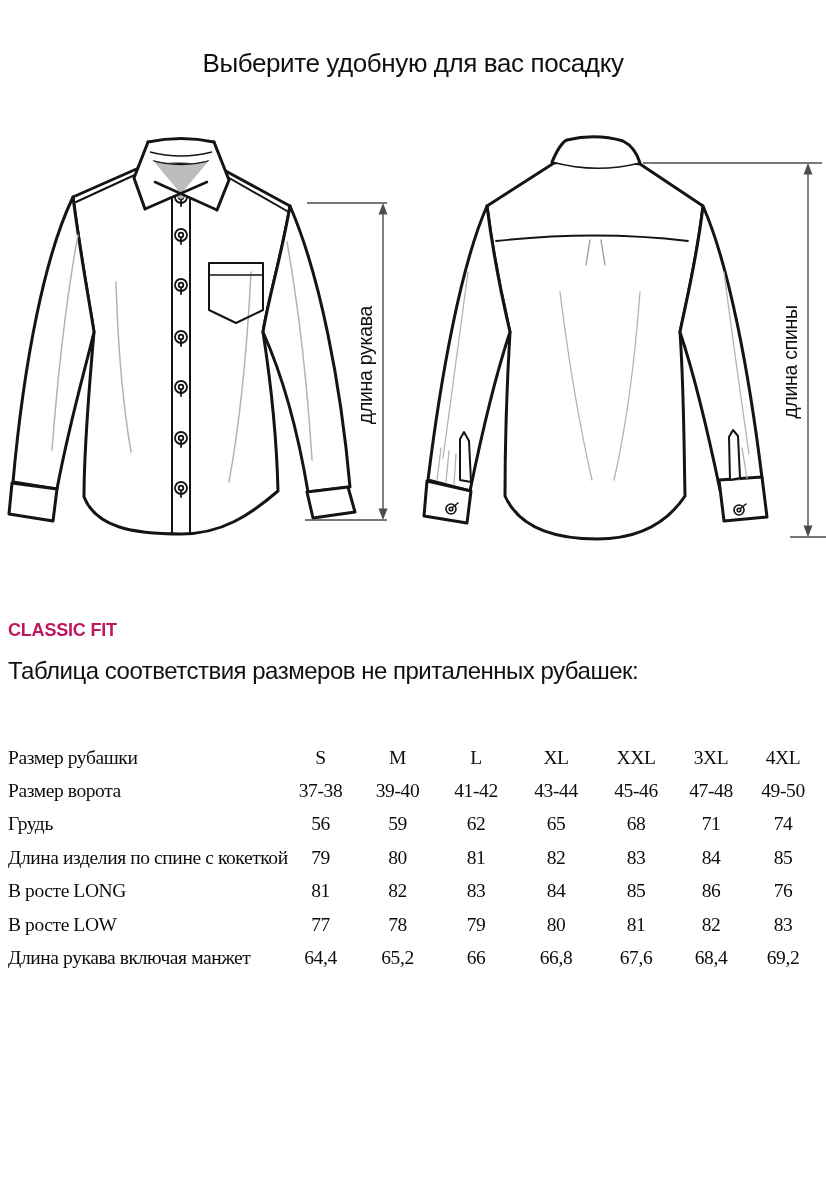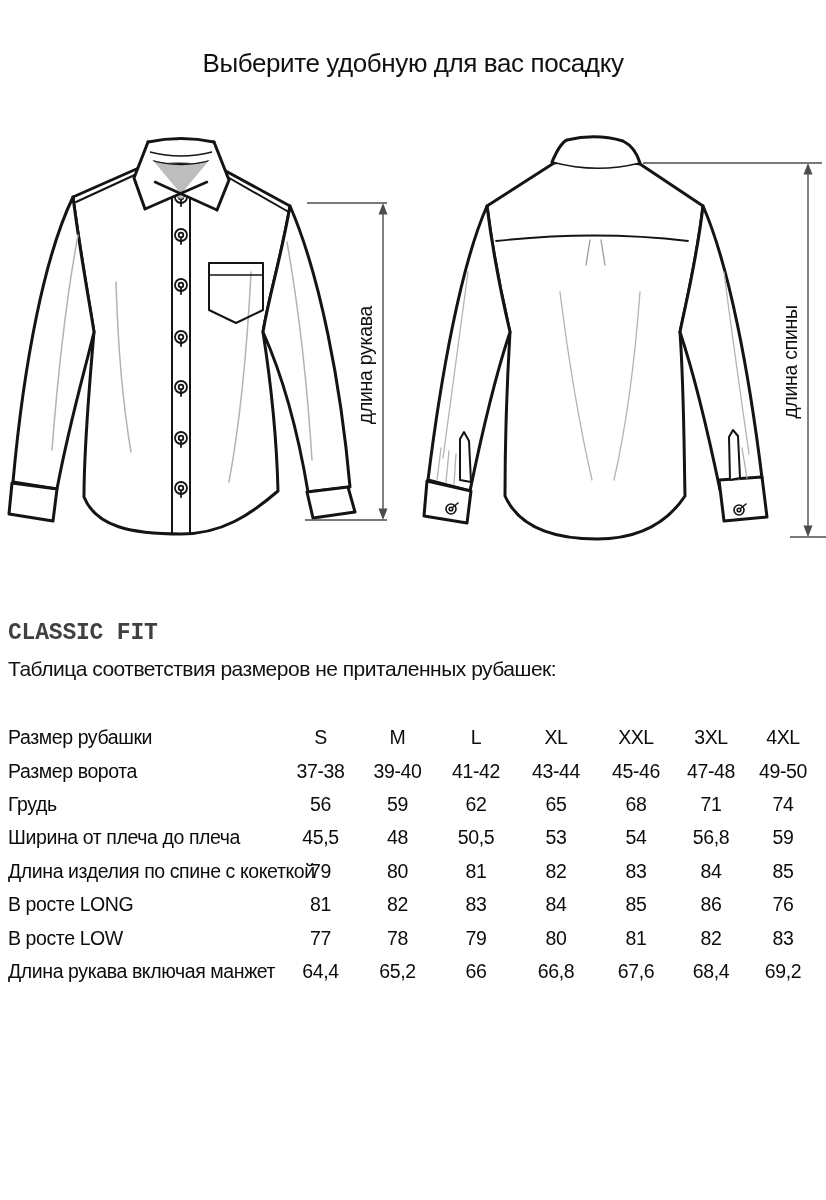"CLASSIC FIT" .heading { color: #404040 -> #be185d; font-family: Liberation Mono, monospace -> none; font-size: 23px -> 18px }
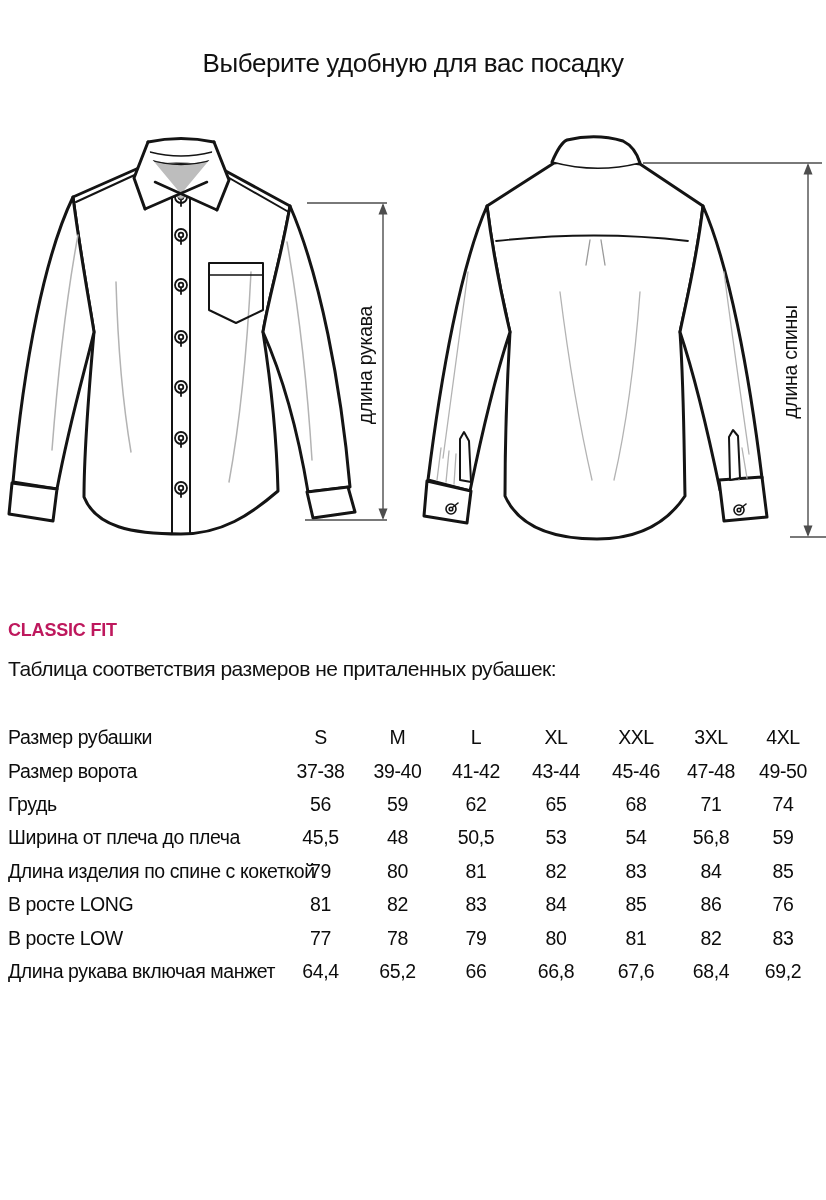"Таблица соответствия размеров не" .subtitle { font-size: 21px -> 24px }
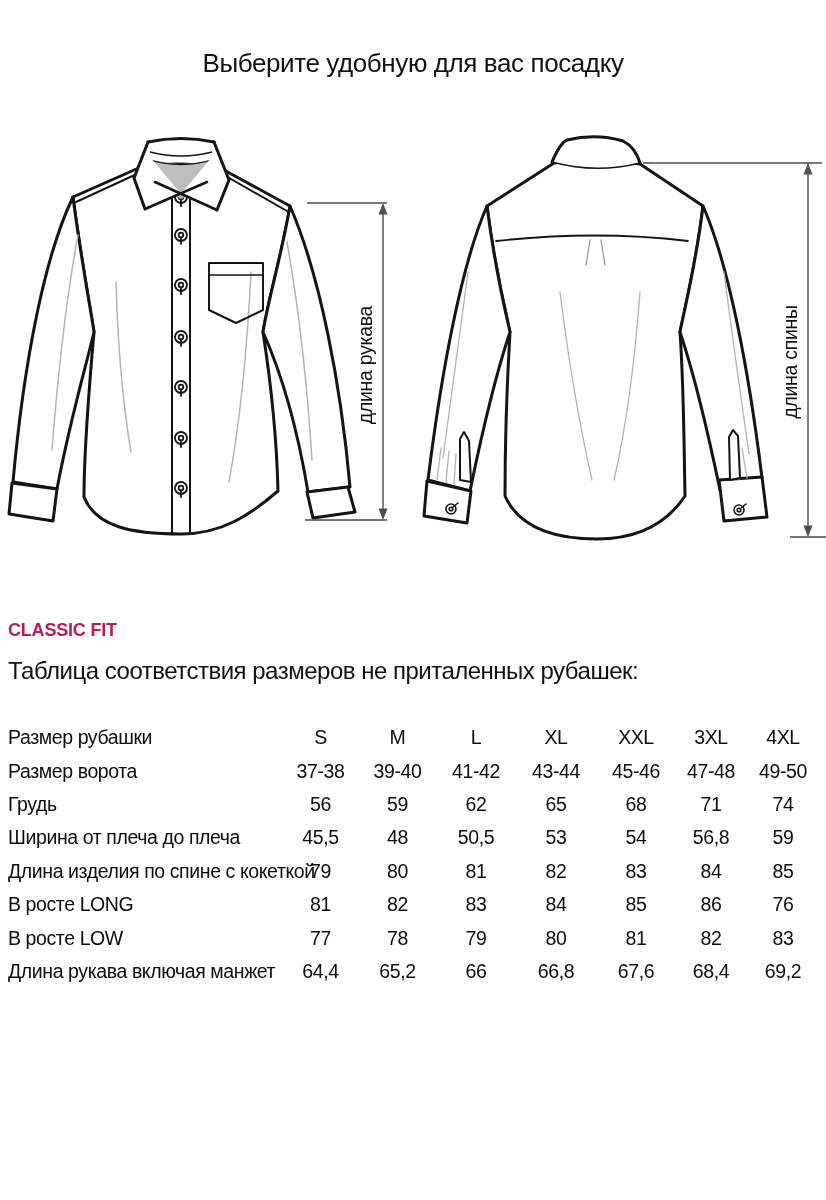"Размер рубашки" table.size-table { font-family: none -> Liberation Serif, serif; top: 721px -> 741px }
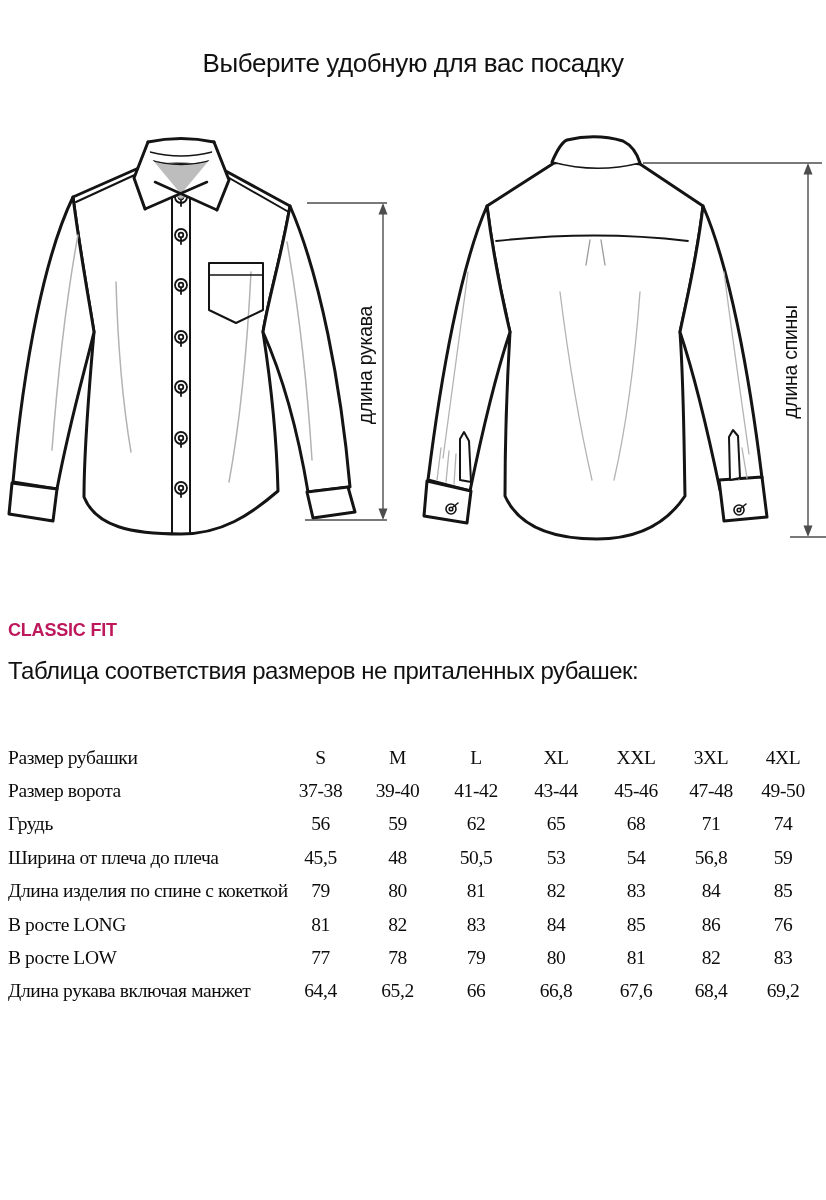"Ширина от плеча до плеча" tr { html: <tr> <td>Ширина от плеча до плеча</td> <td>45,5</td> <td>48</td> <td>50,5</td> <td>53</td> <td>54</td> <td>56,8</td> <td>59</td> </tr> -> none }
